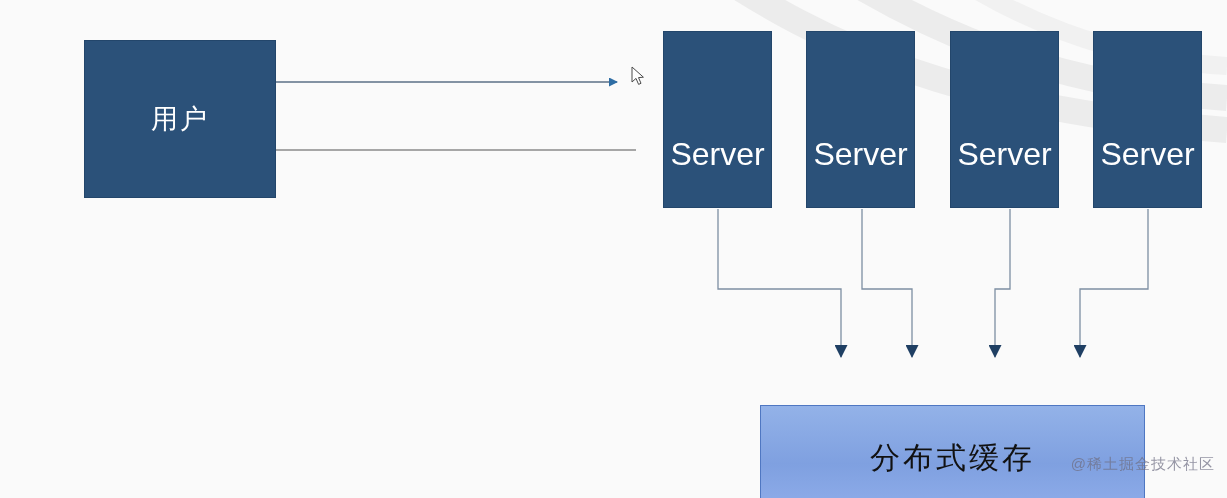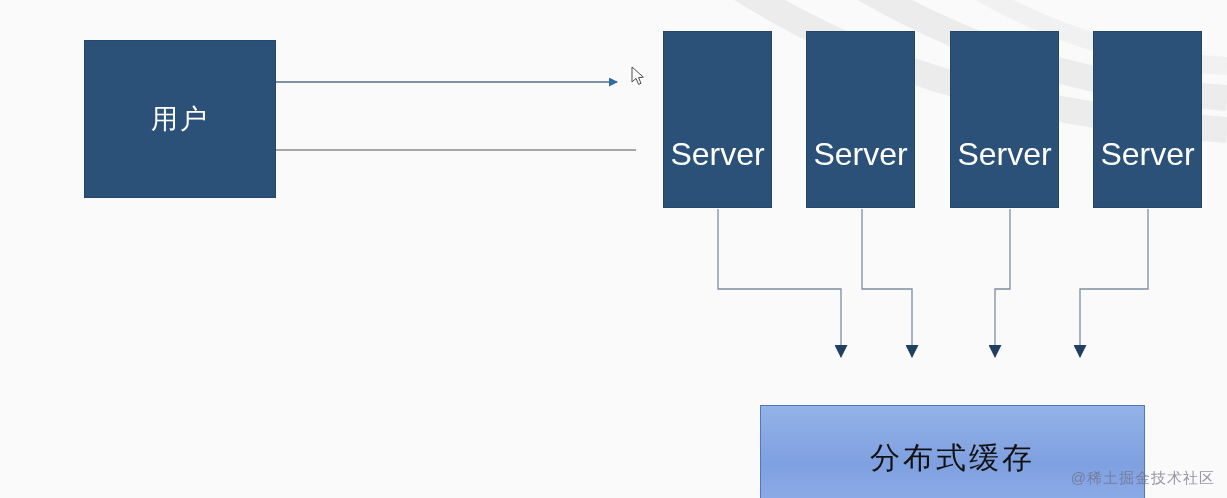"@稀土掘金技术社区" .watermark { bottom: 10px -> 24px }
